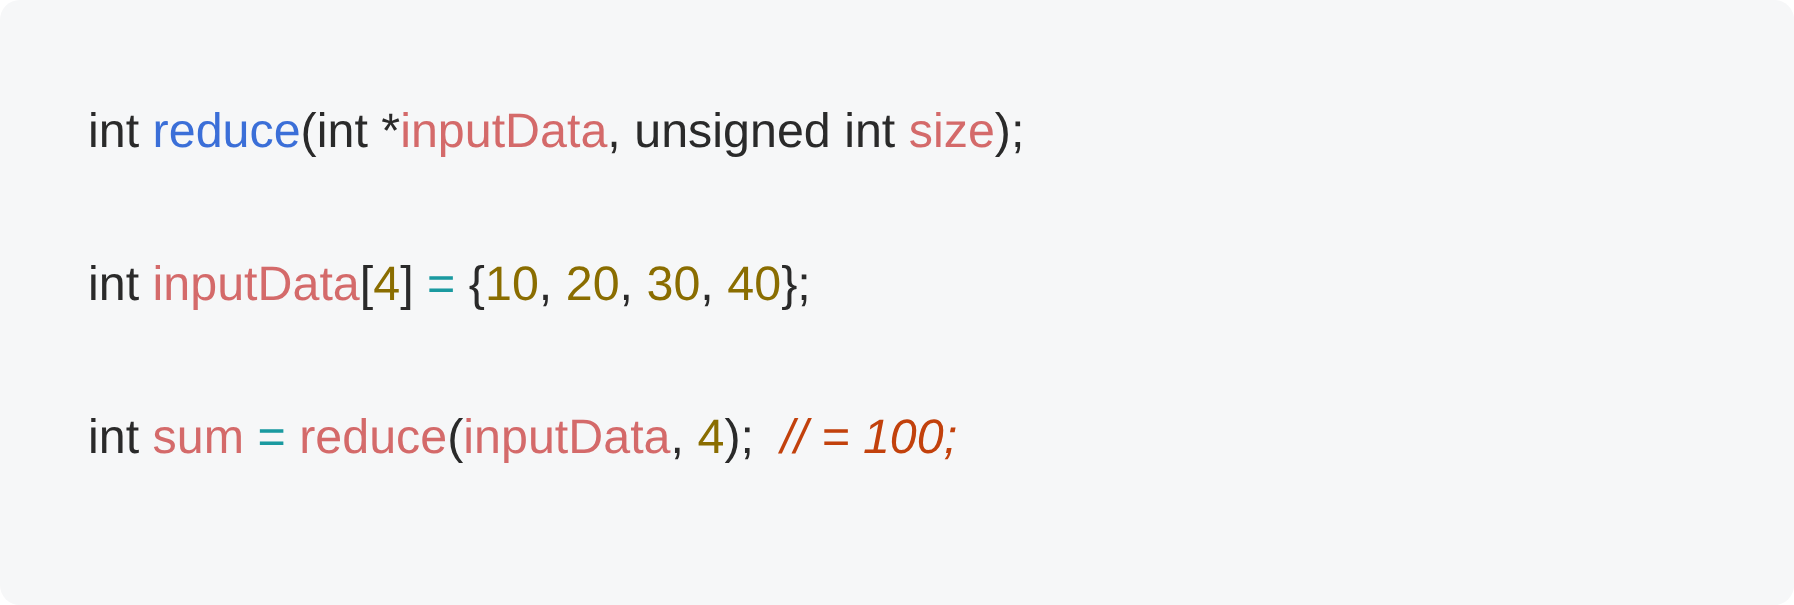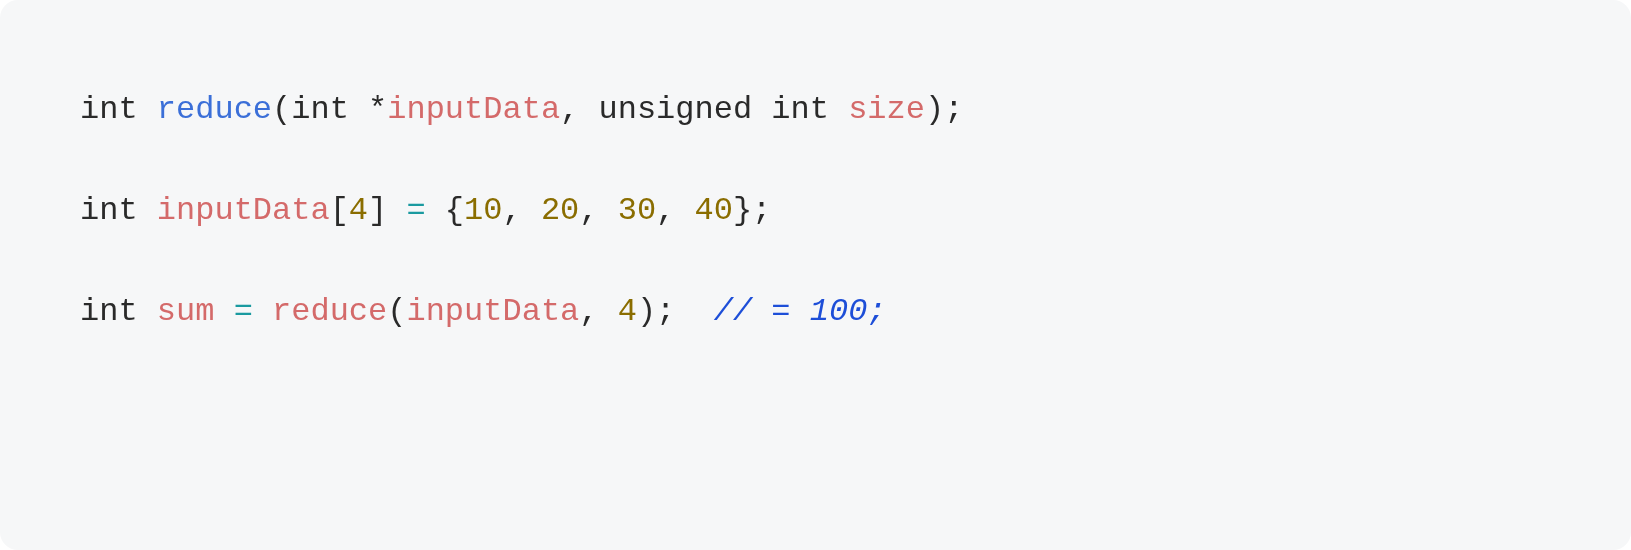"int reduce(int *inputData, unsigned int" .code-block { font-family: Liberation Mono, monospace -> Liberation Sans, sans-serif; font-size: 32px -> 44px }
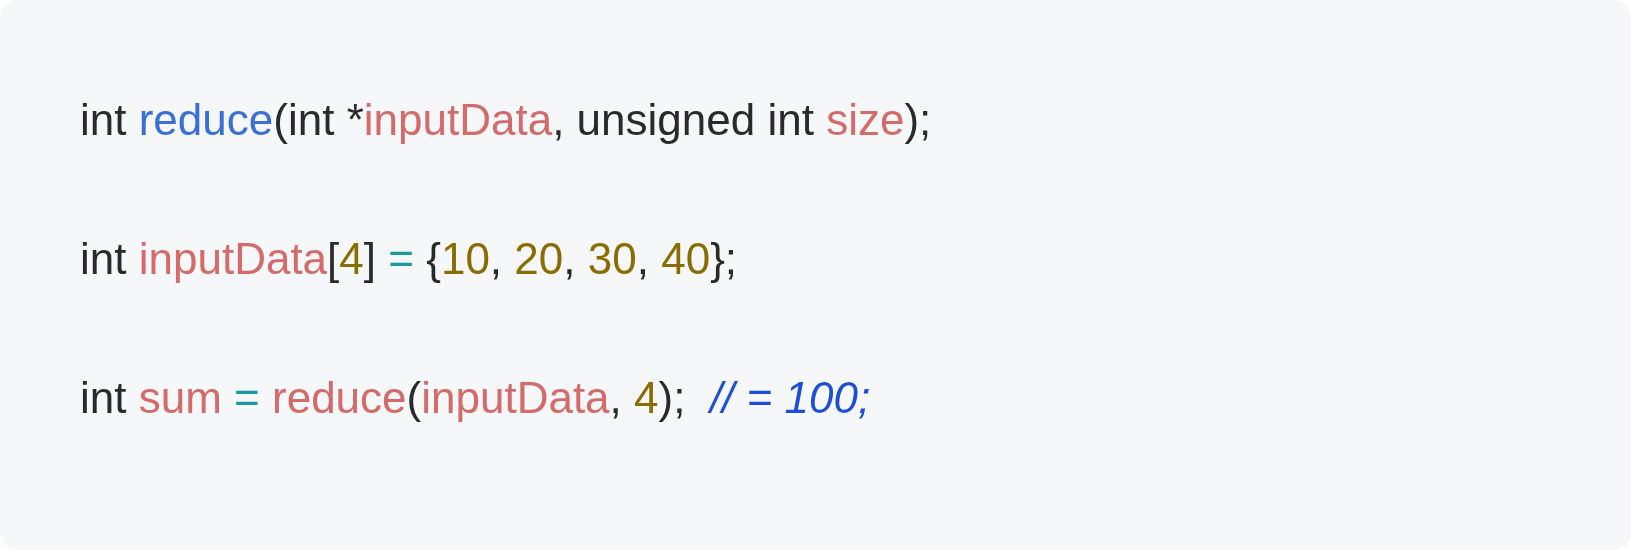"// = 100;" .tok-comment { color: #1d4ed8 -> #c2410c }
